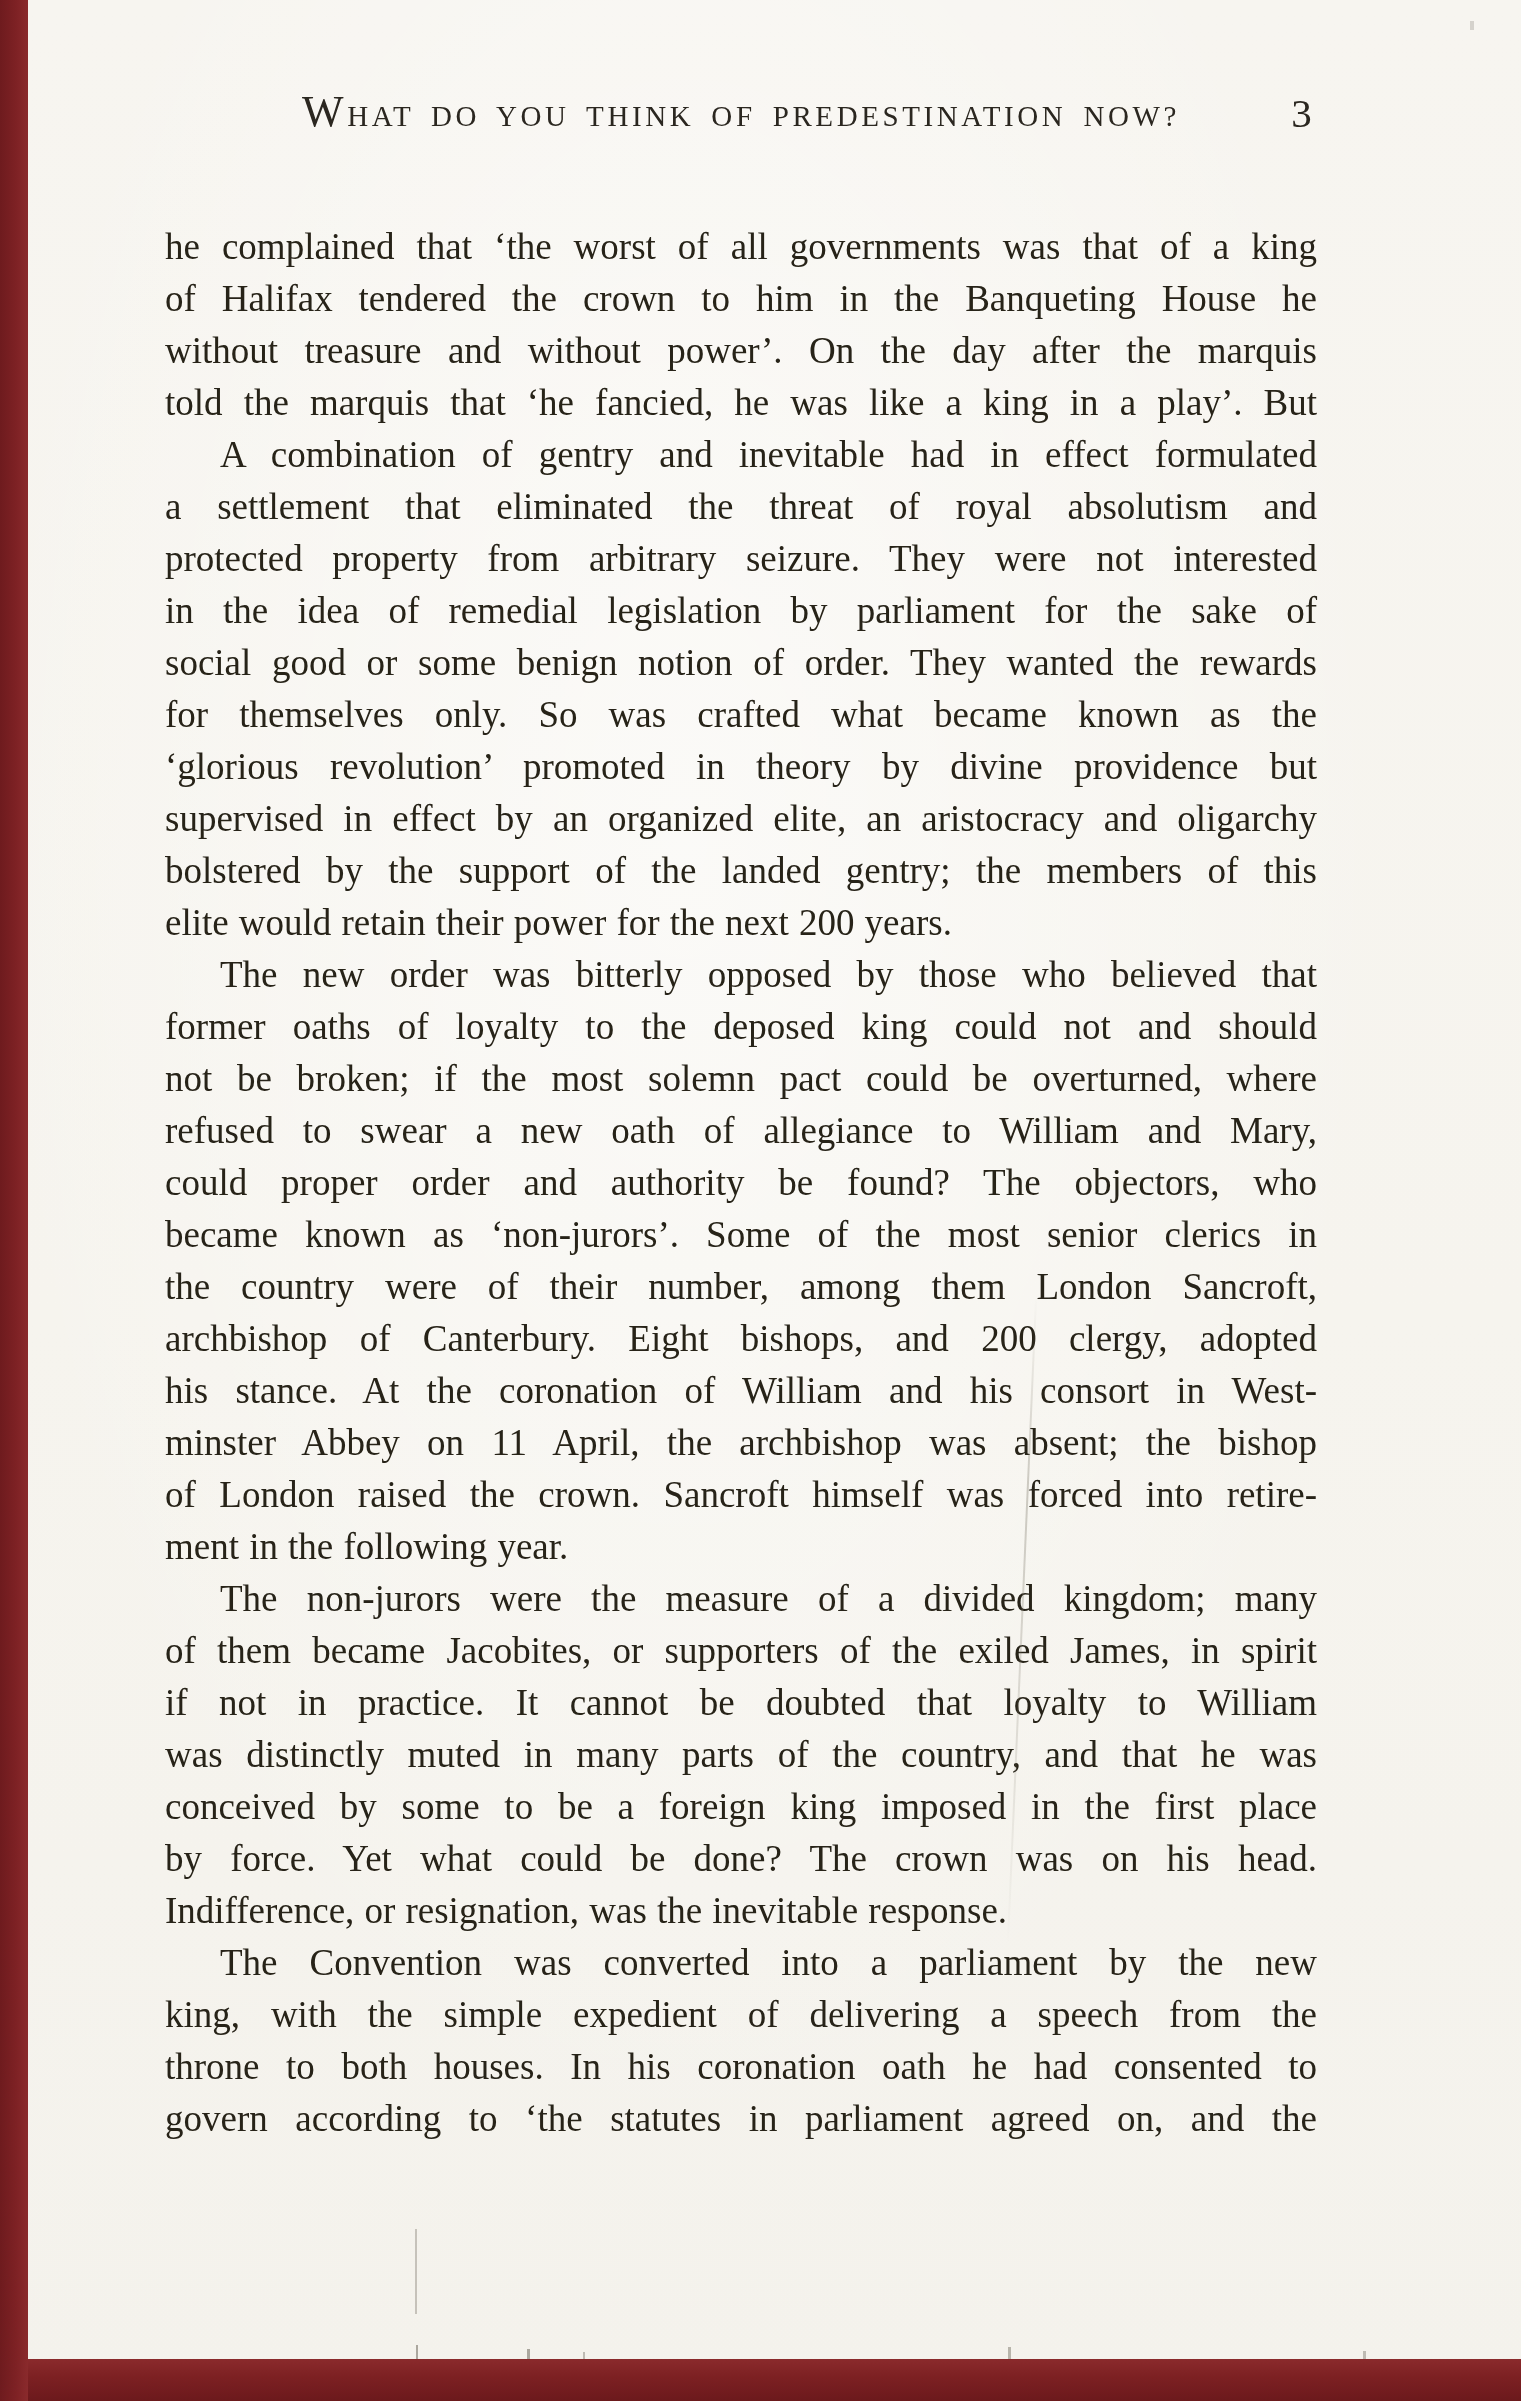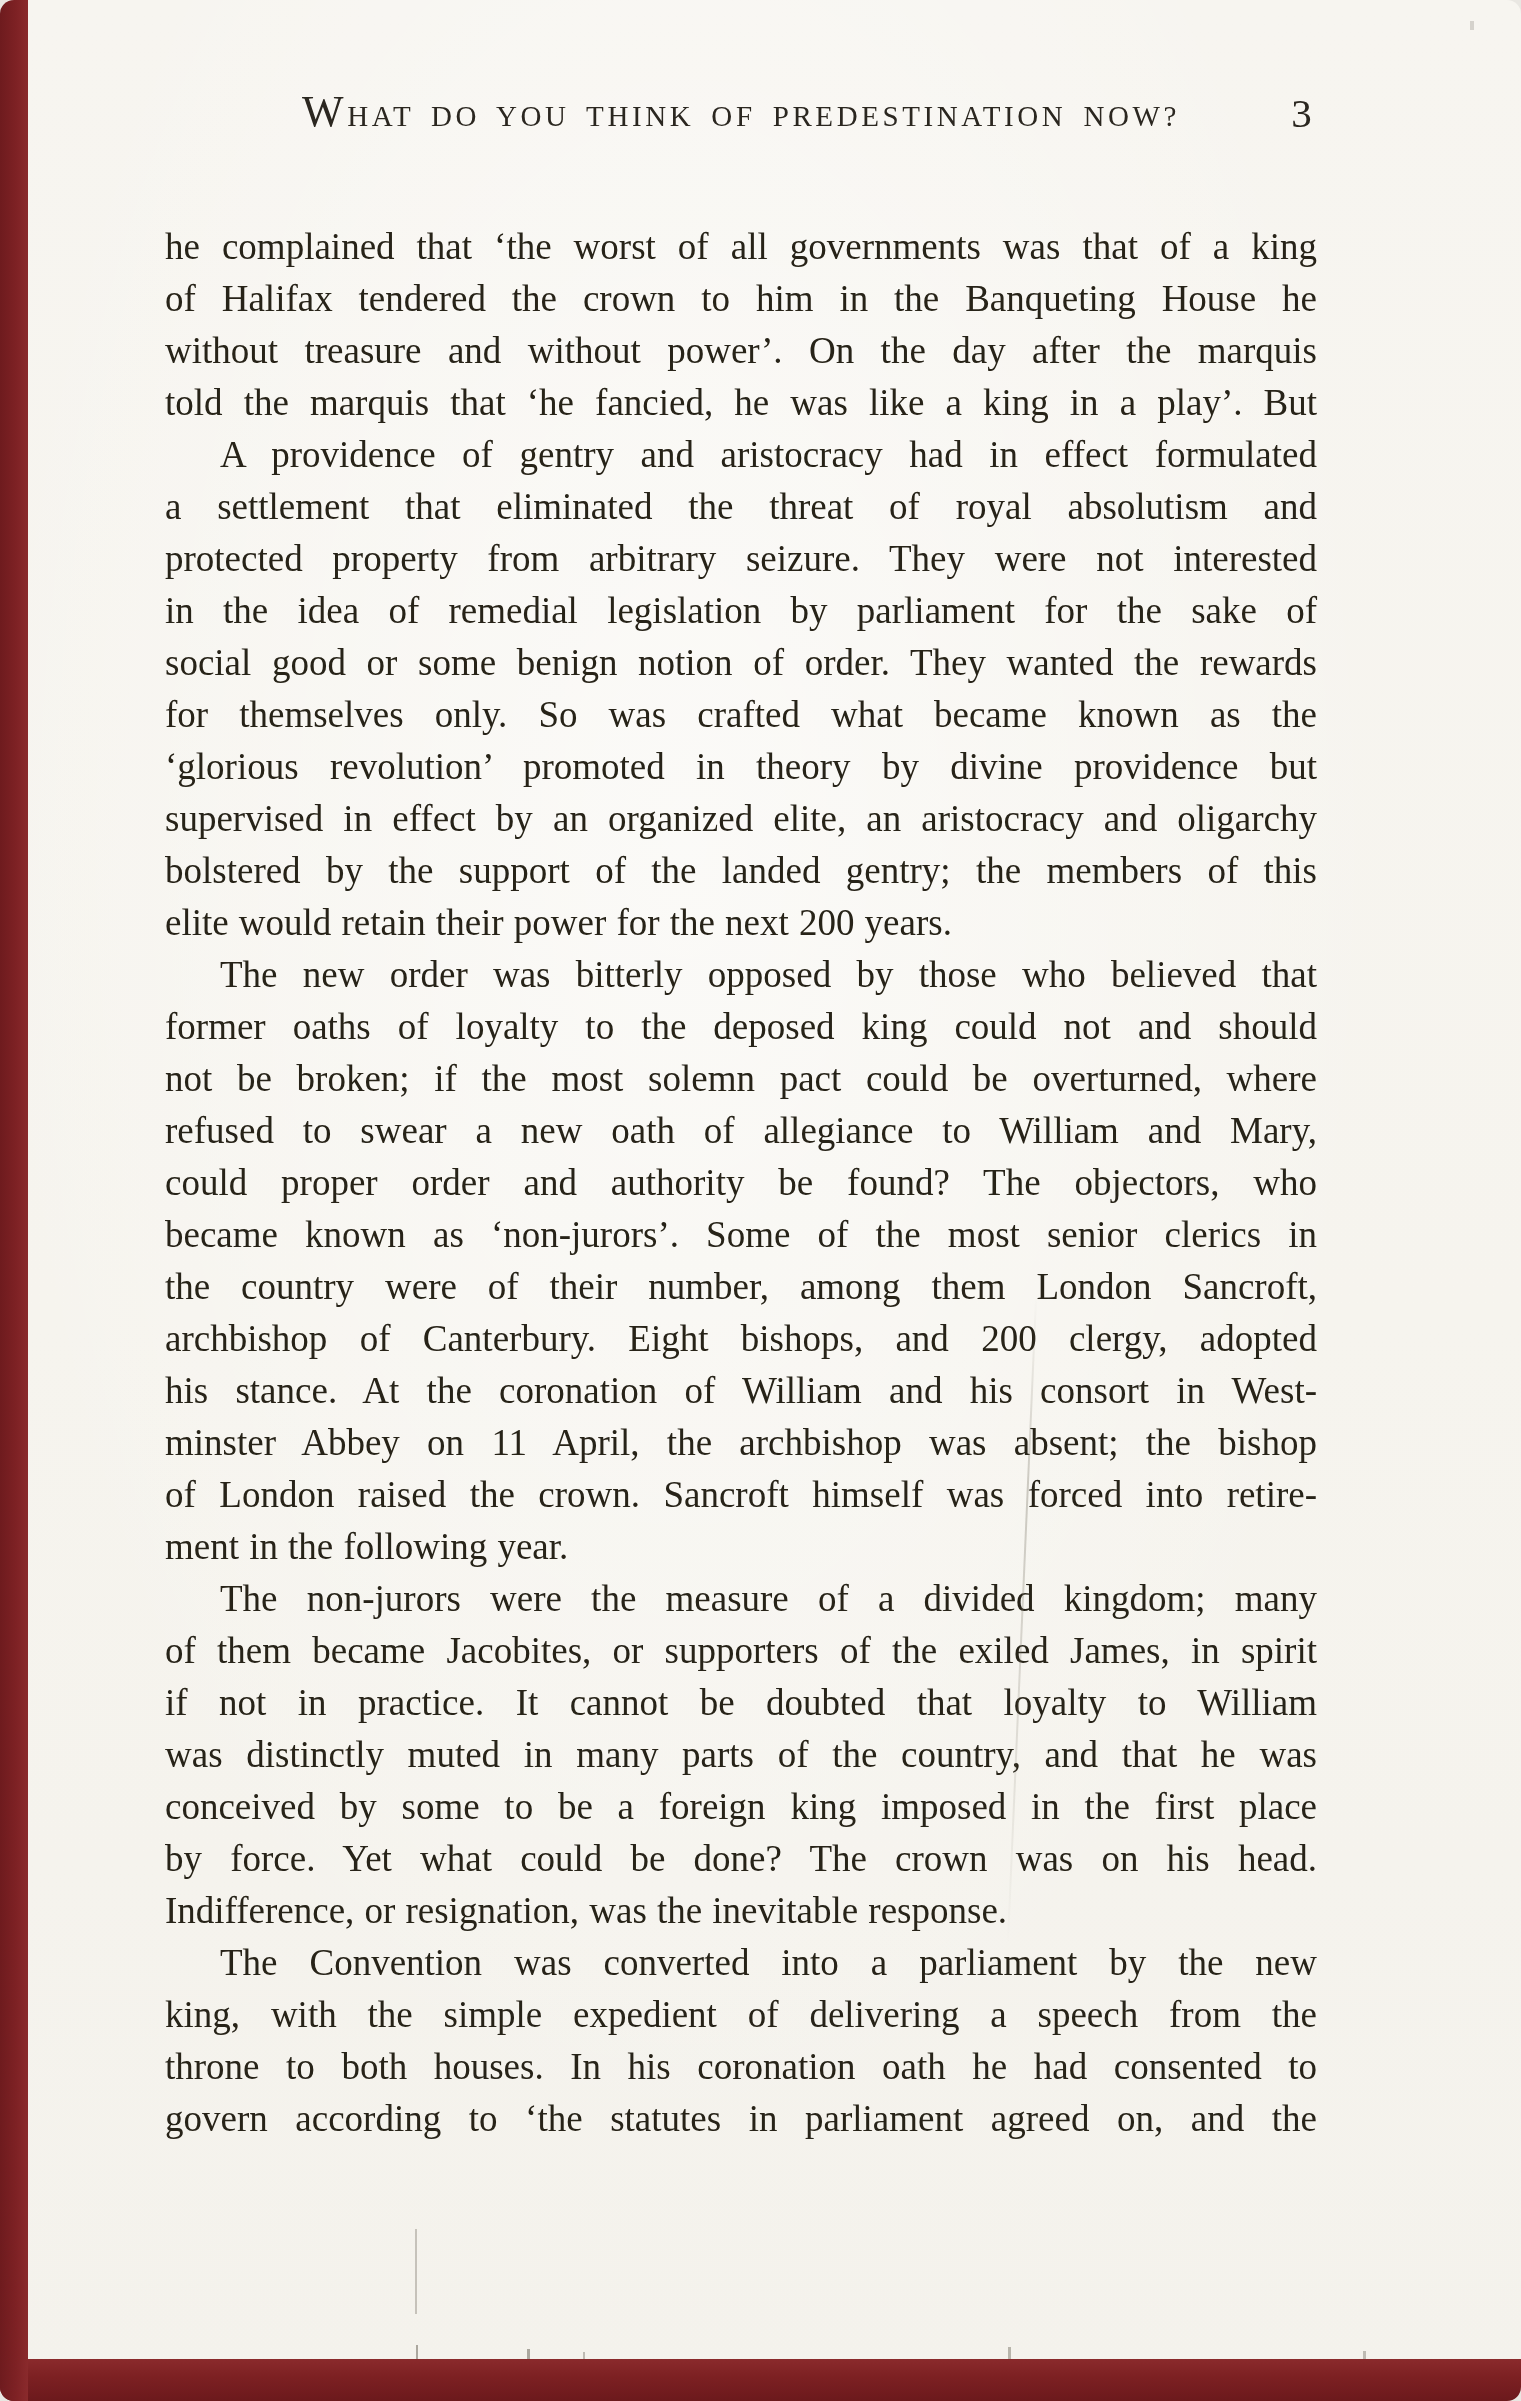"WHAT DO YOU THINK OF" .page { border-radius: 14px -> none }
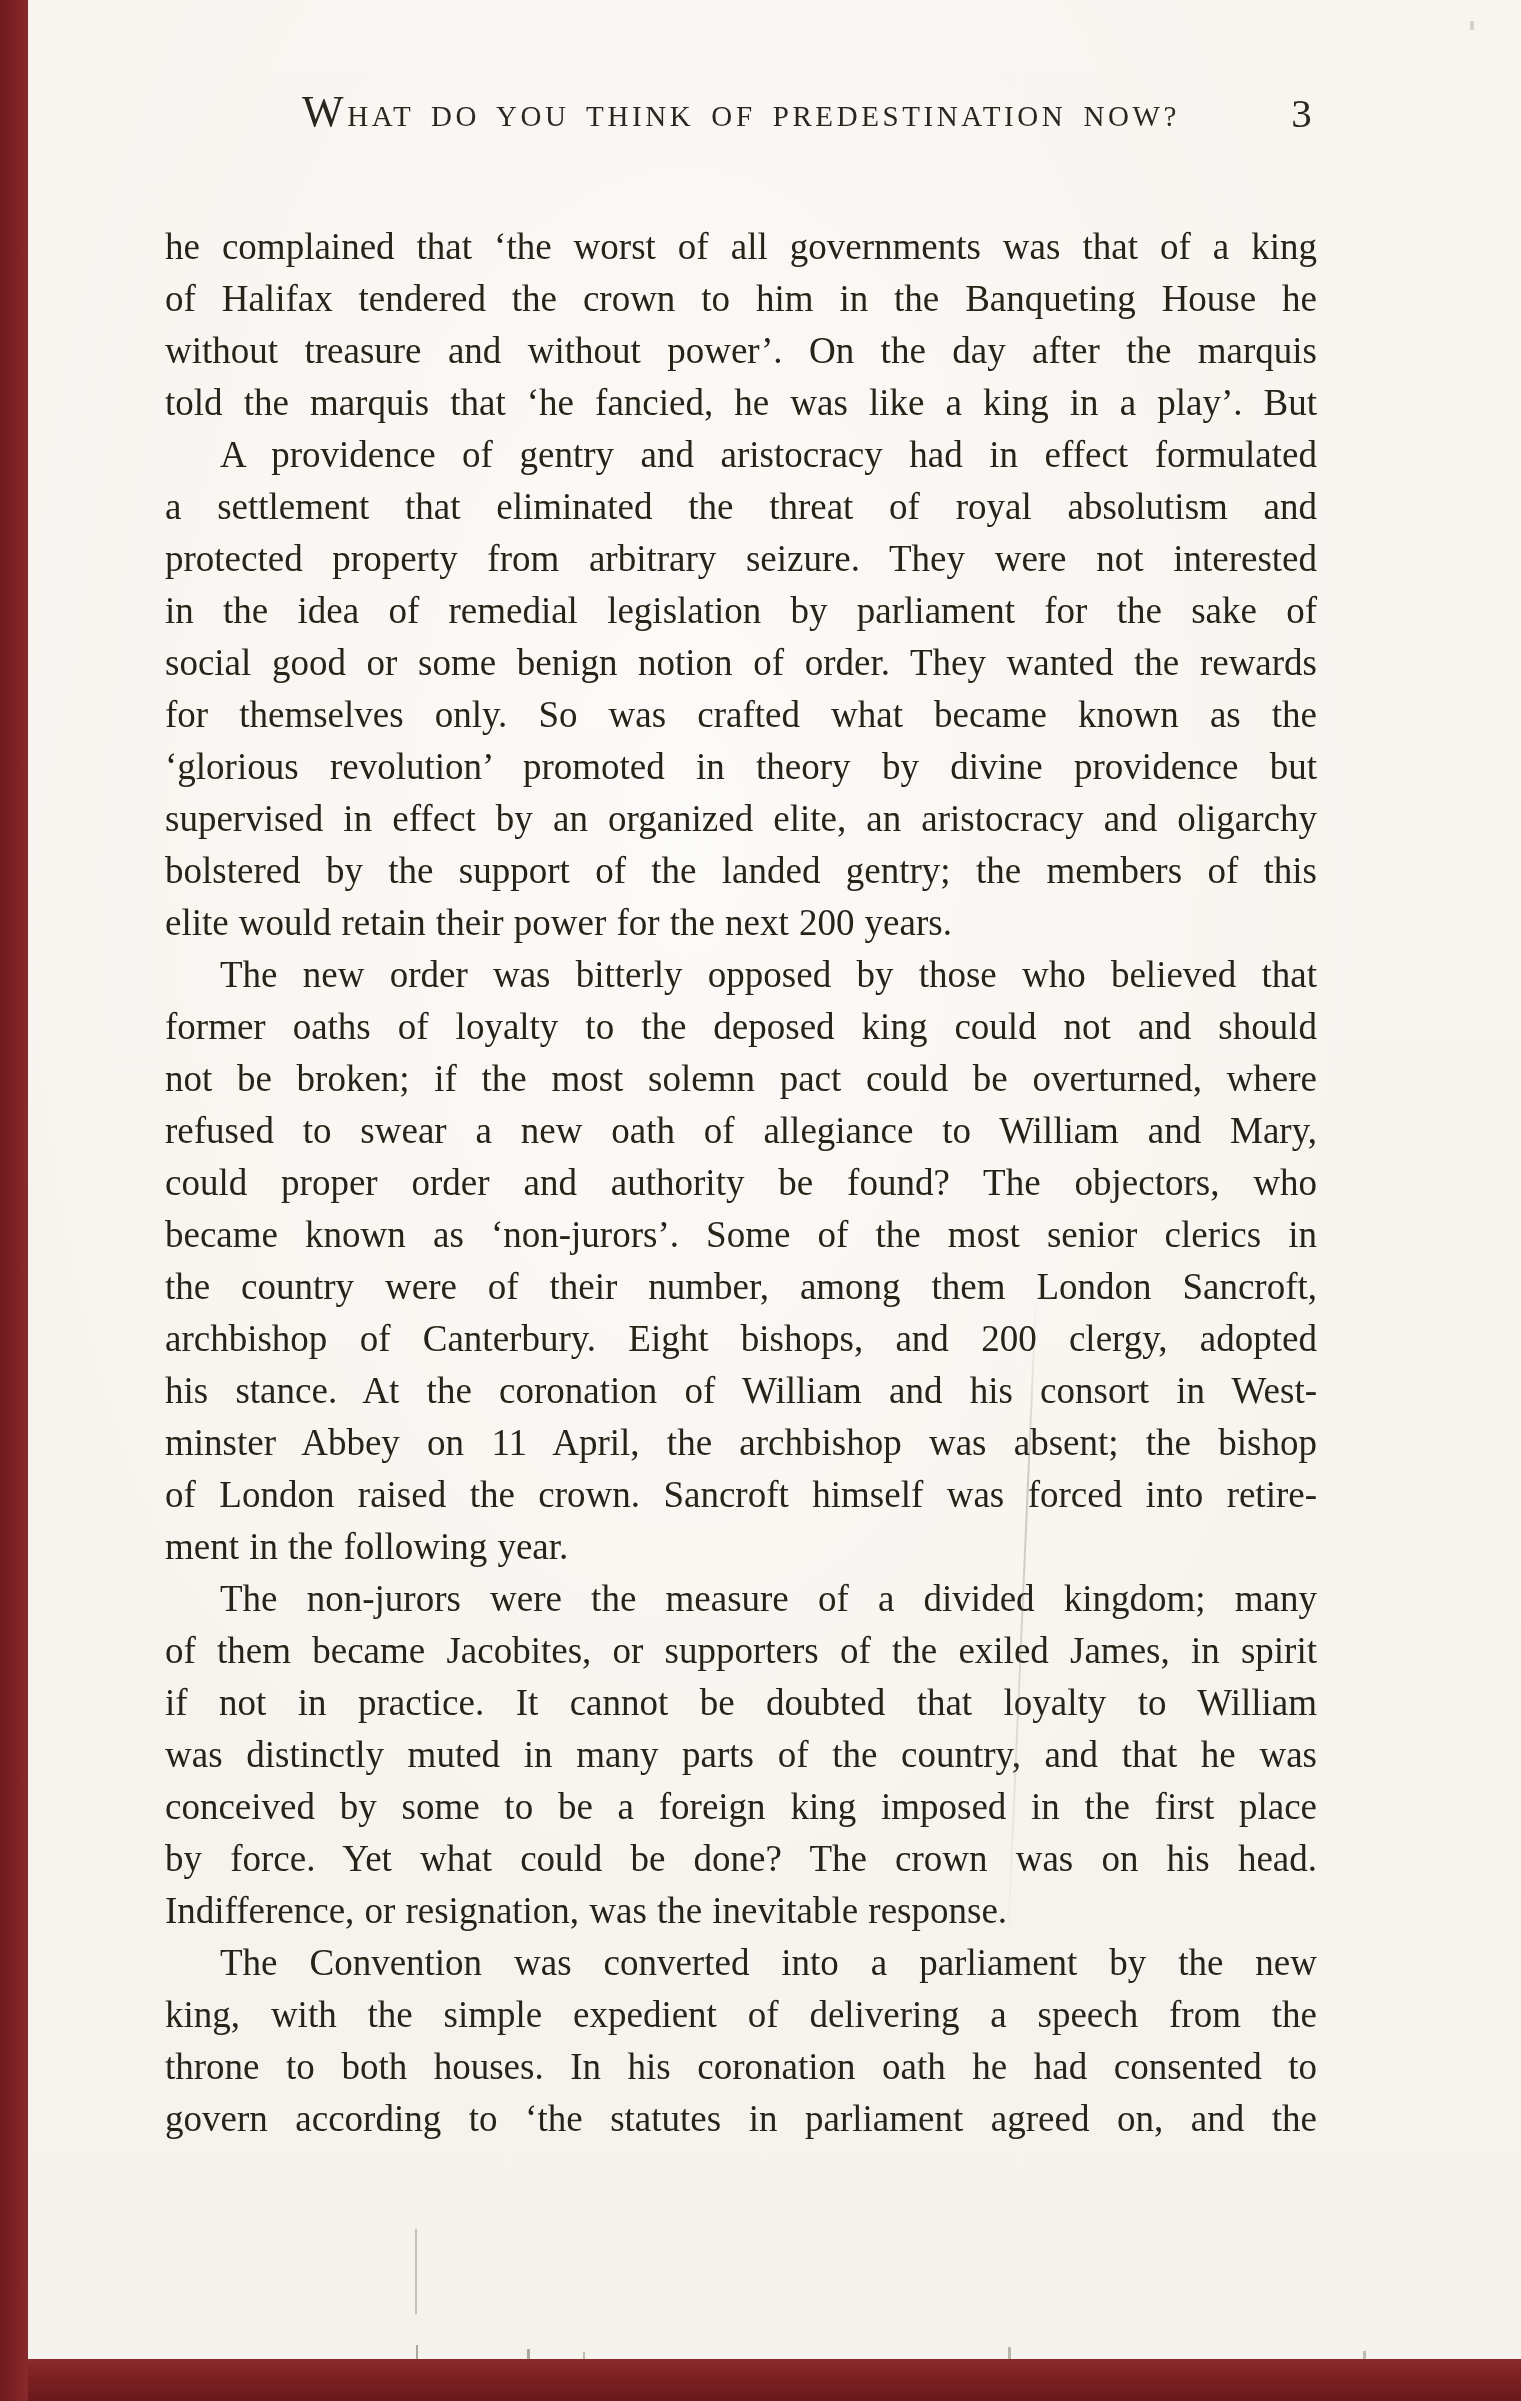"A providence of gentry and" div.line { text: providence of gentry and aristocracy -> combination of gentry and inevitable }
